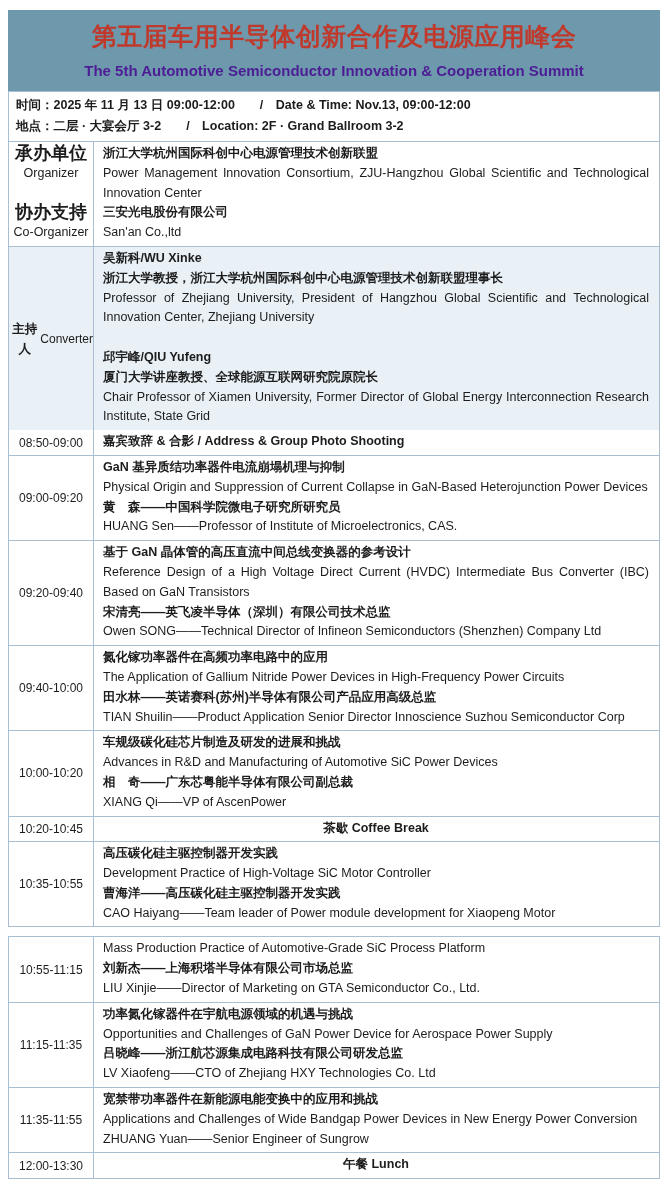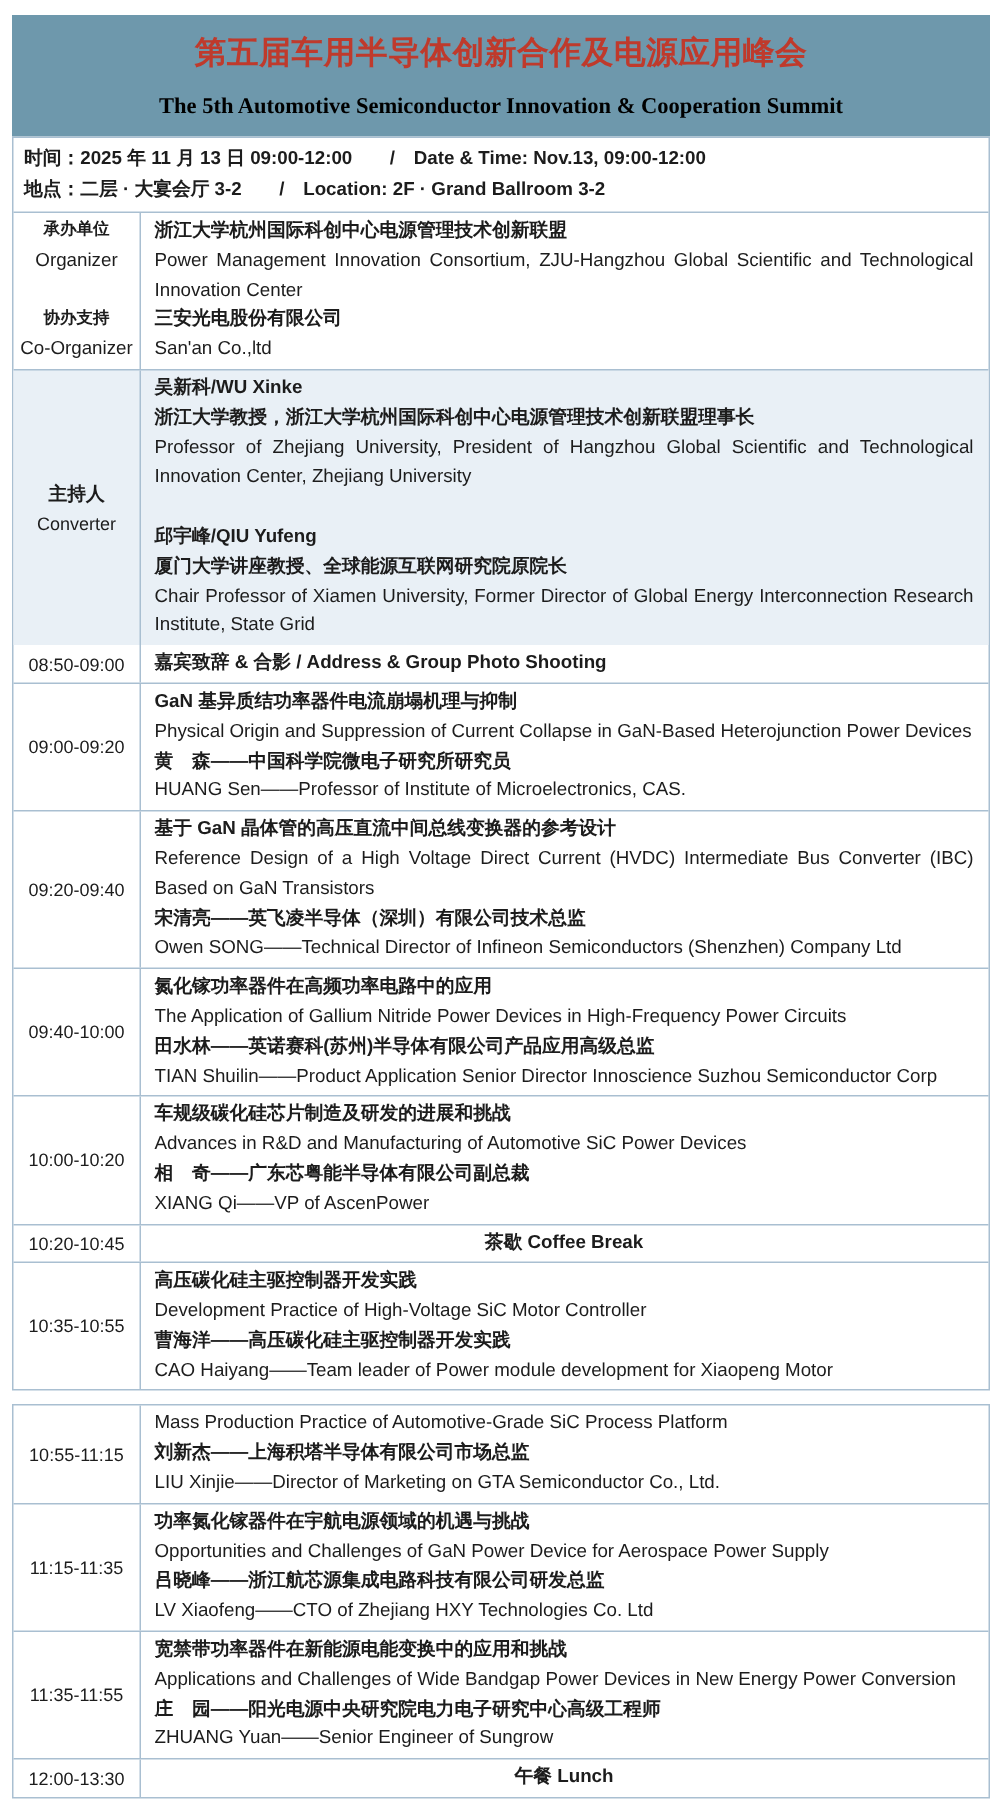"第五届车用半导体创新合作及电源应用峰会" .hdr .title-cn { font-size: 21px -> 25px }
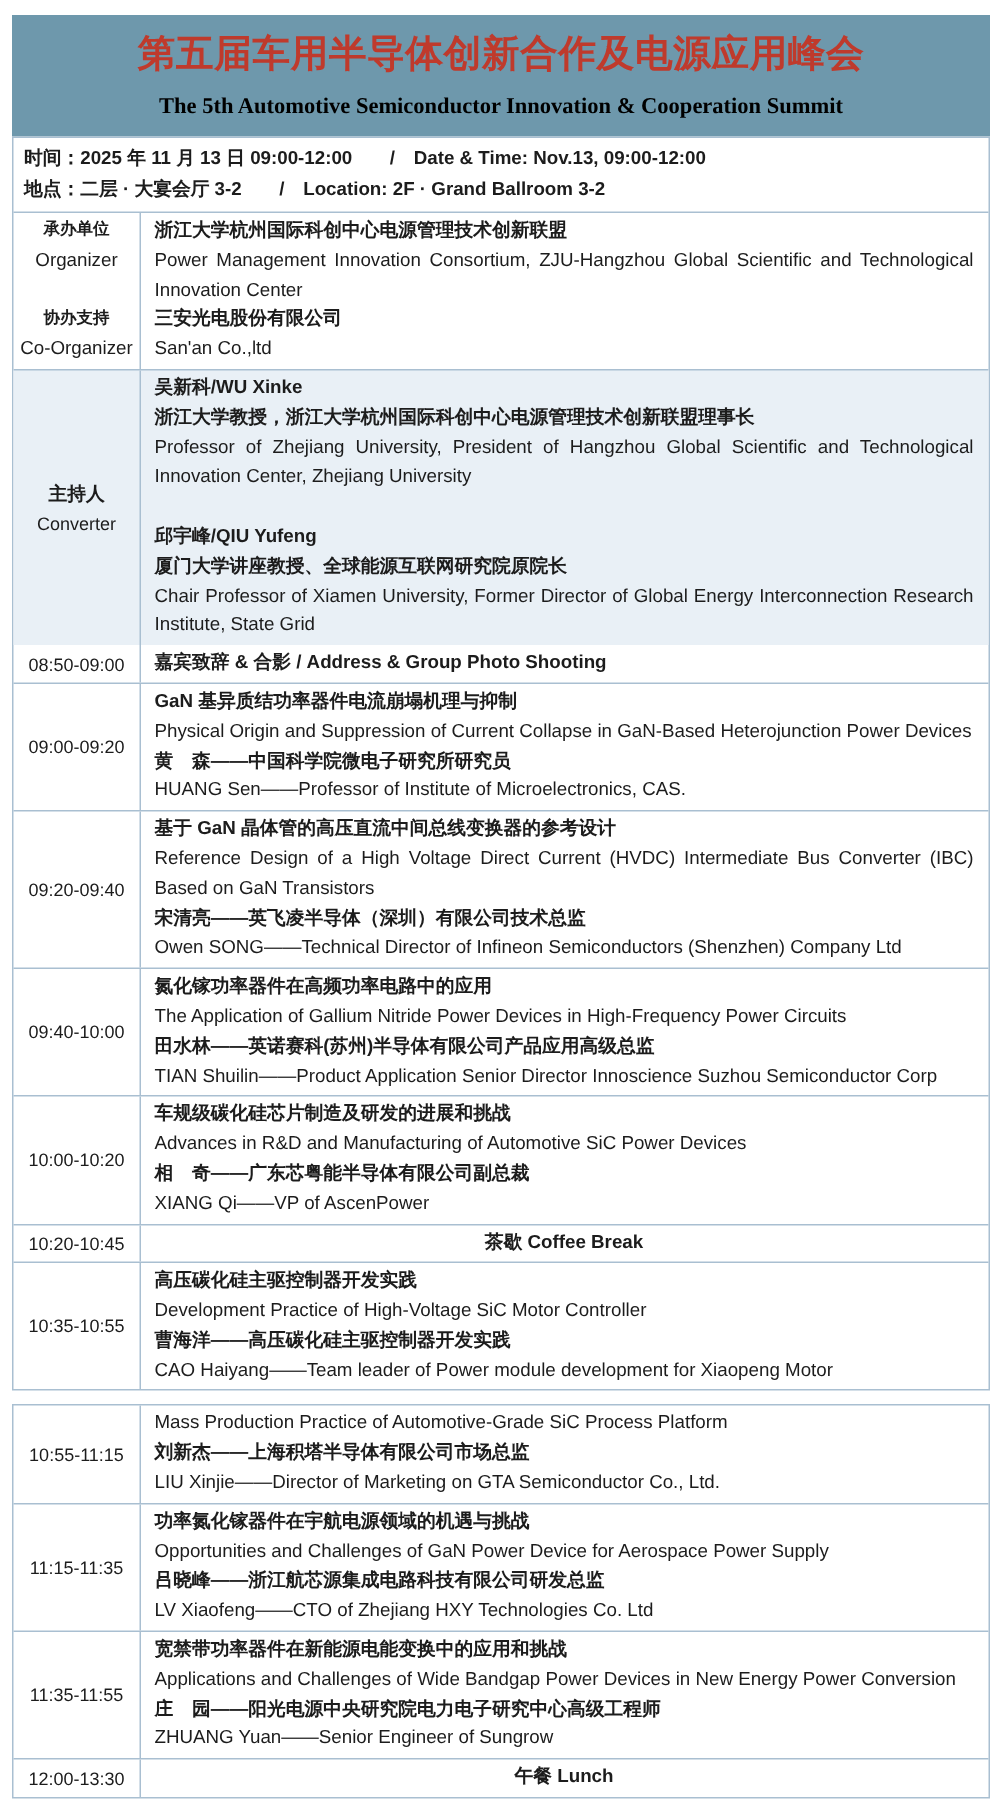"The 5th Automotive Semiconductor" .hdr .title-en { color: #000000 -> #4c1d95; font-family: Liberation Serif, serif -> none }
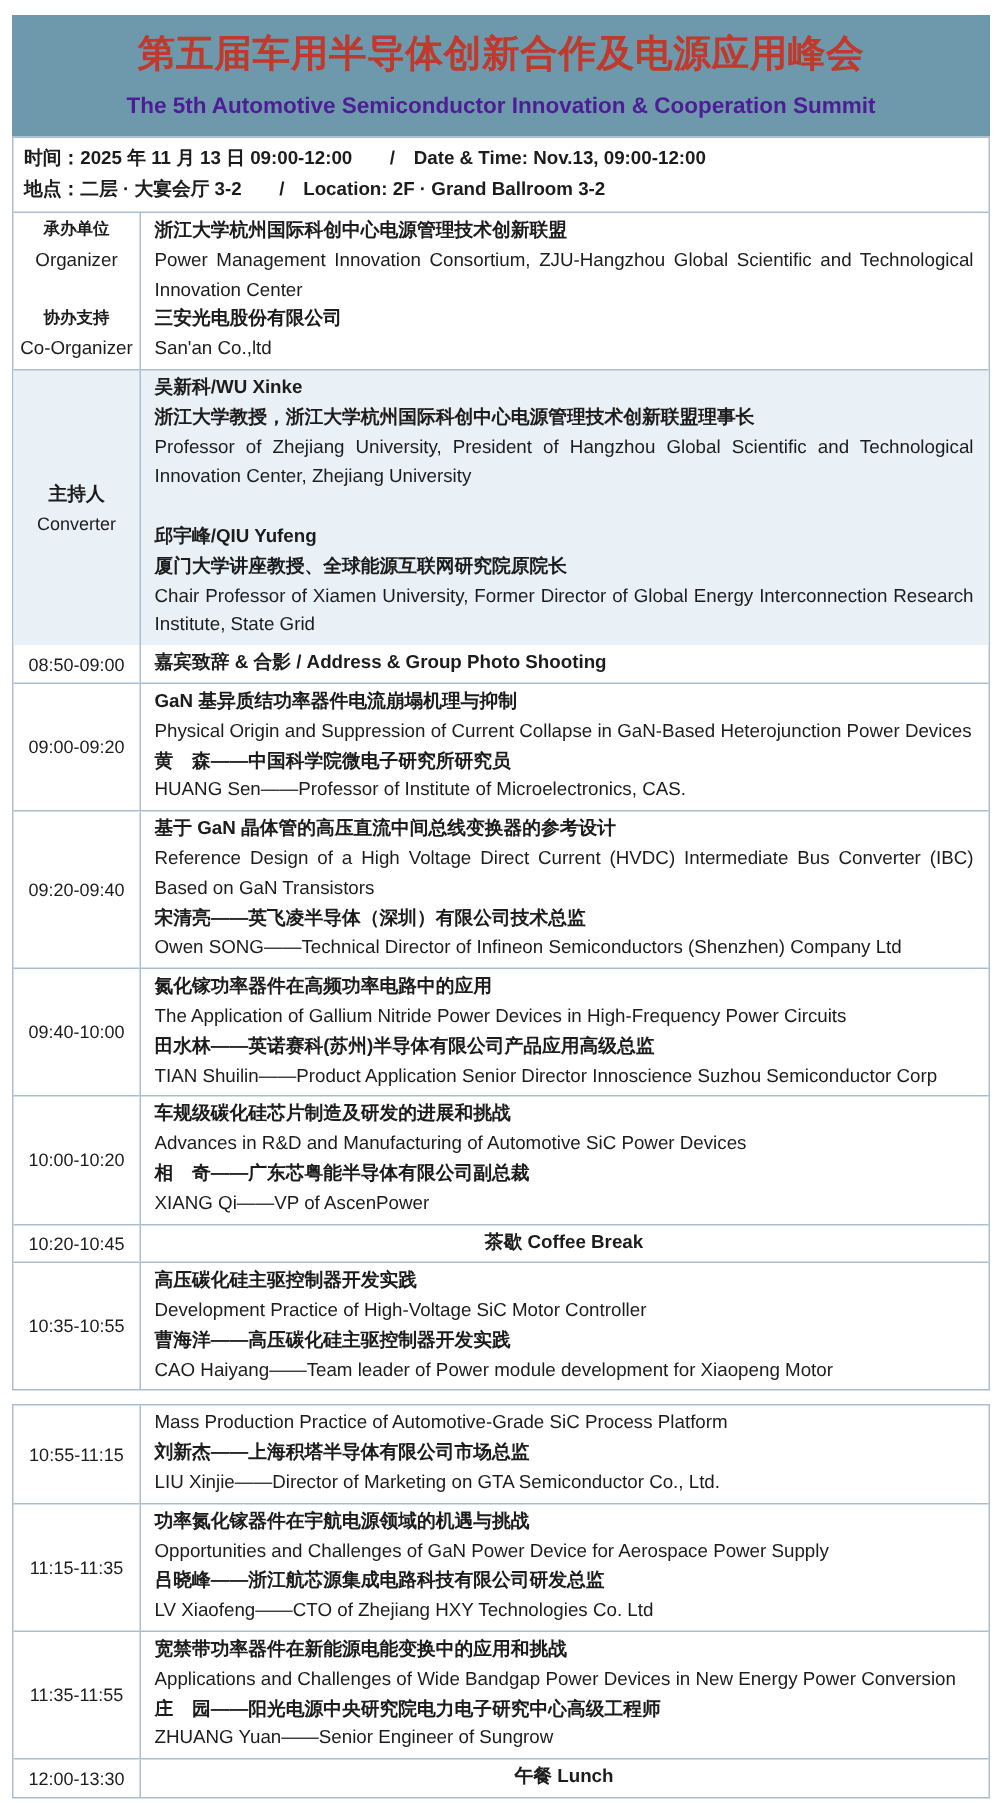"承办单位" .side.grid .line.cn { font-size: 11px -> 18px }
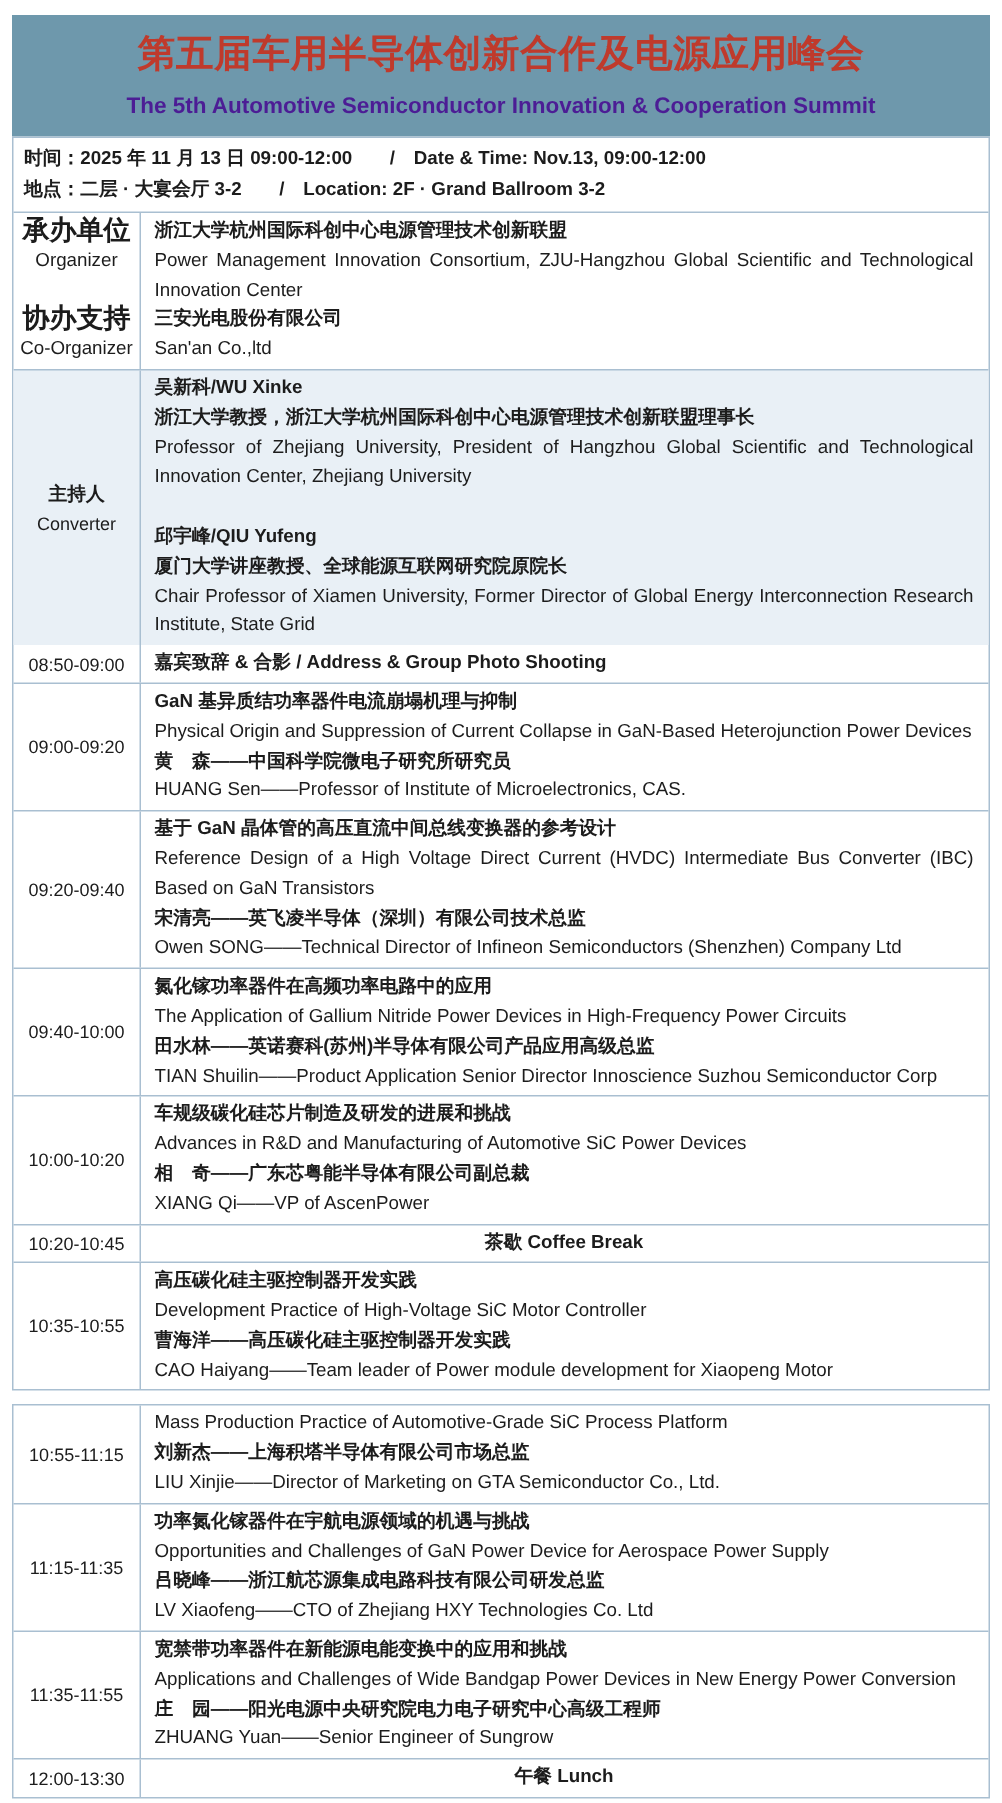"主持人" .side.mid { flex-direction: column -> none }
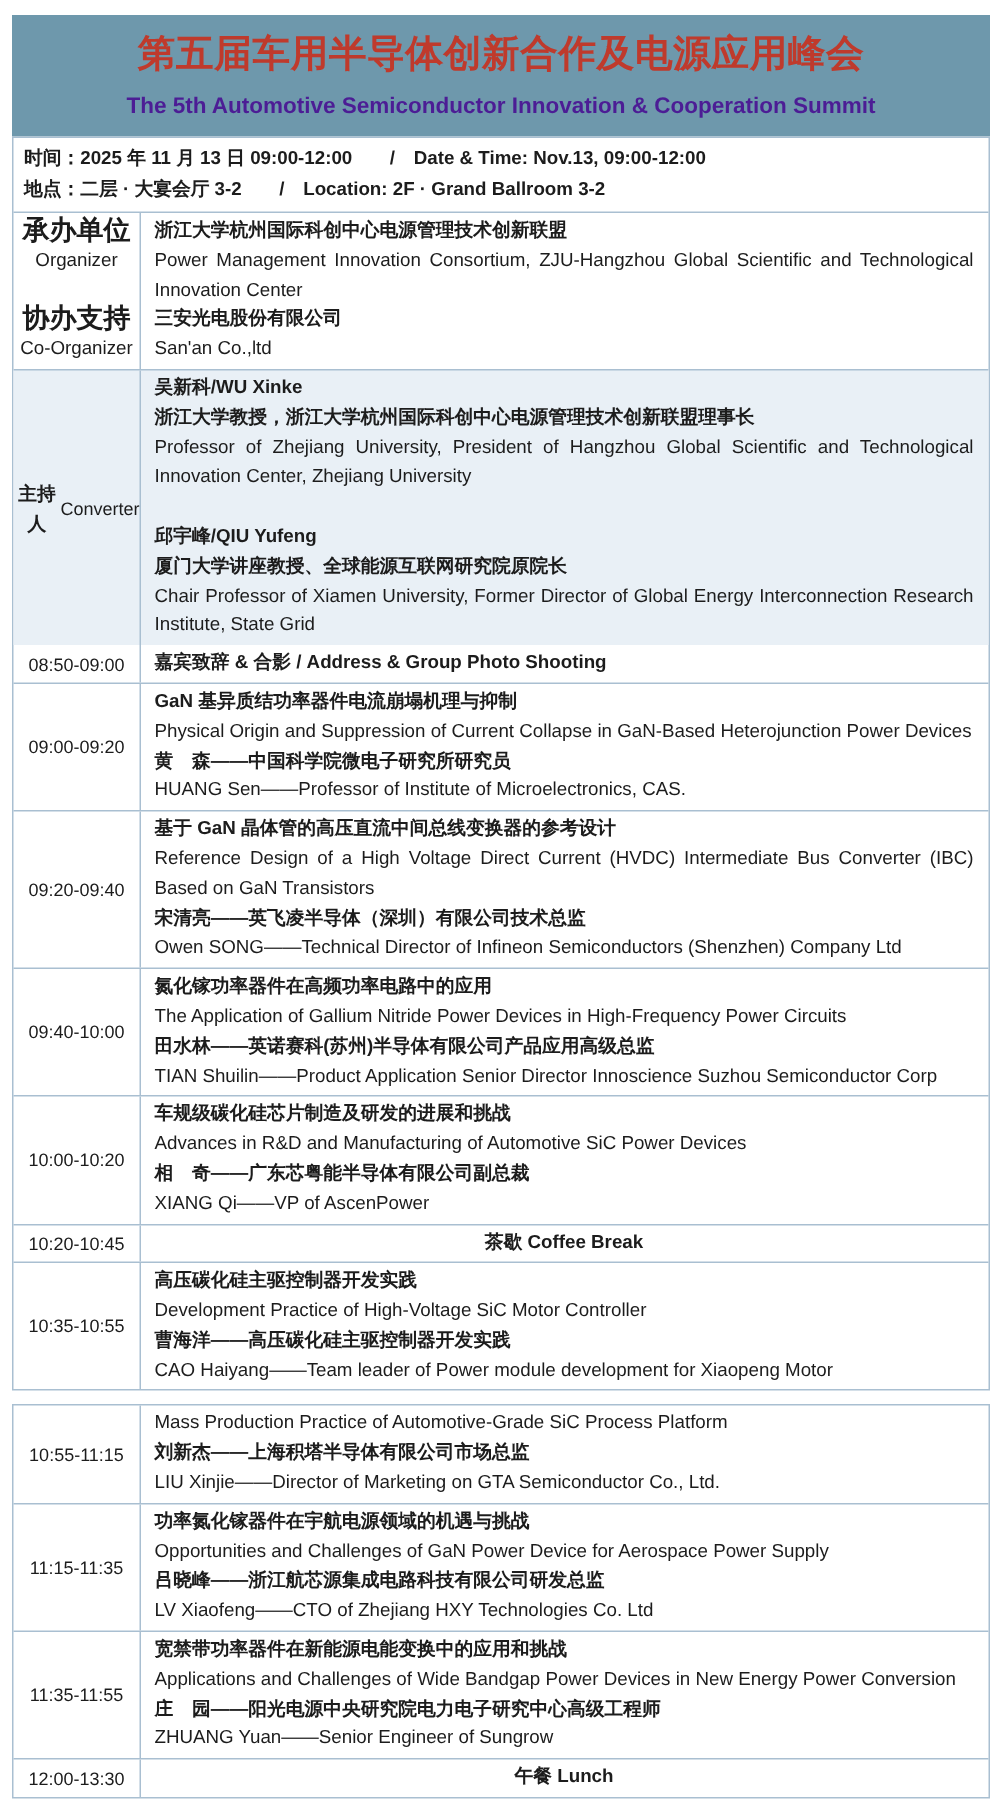"庄 园——阳光电源中央研究院电力电子研究中心高级工程师" div.line { html: <div>庄 园——阳光电源中央研究院电力电子研究中心高级工程师</div> -> none }
